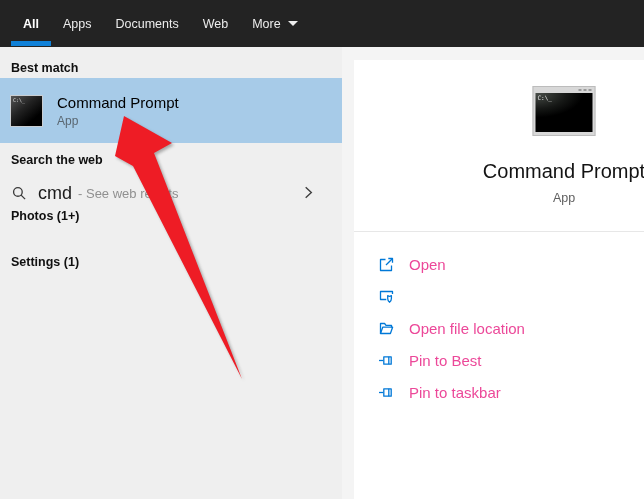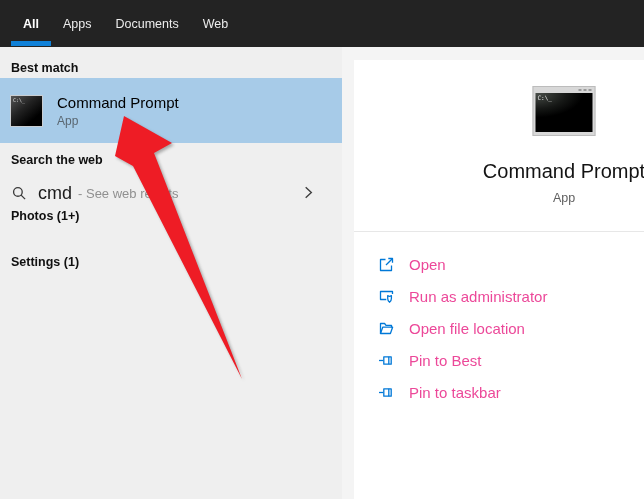"More" div.tab { html: none -> <div> <span>More</span> <span></span> </div> }
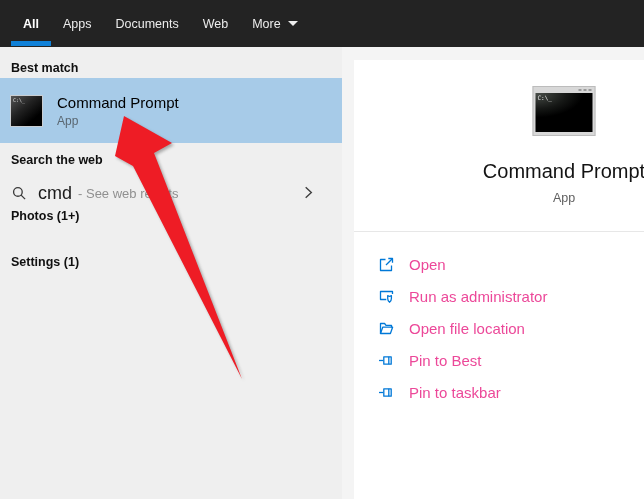"Run as administrator" span.alabel { html: <span>Run as administrator</span> -> none }
